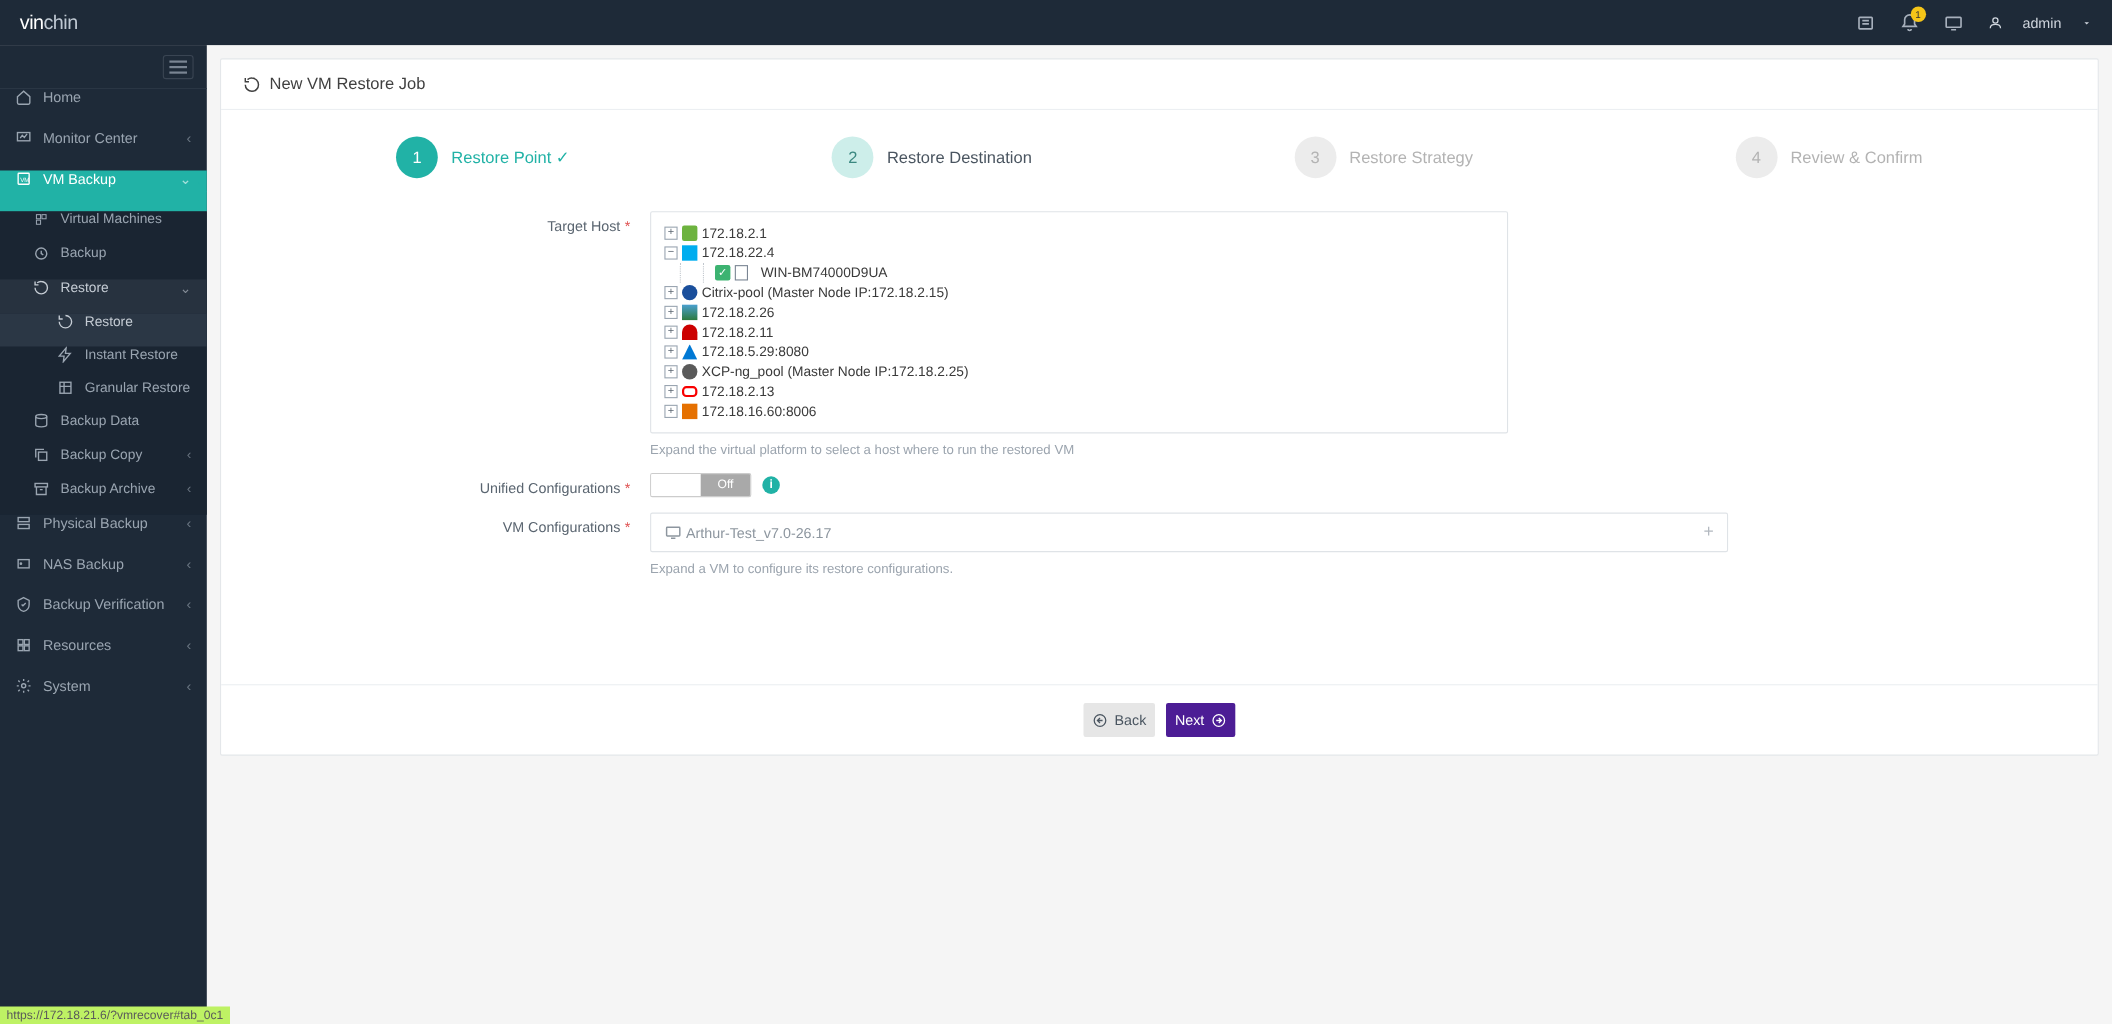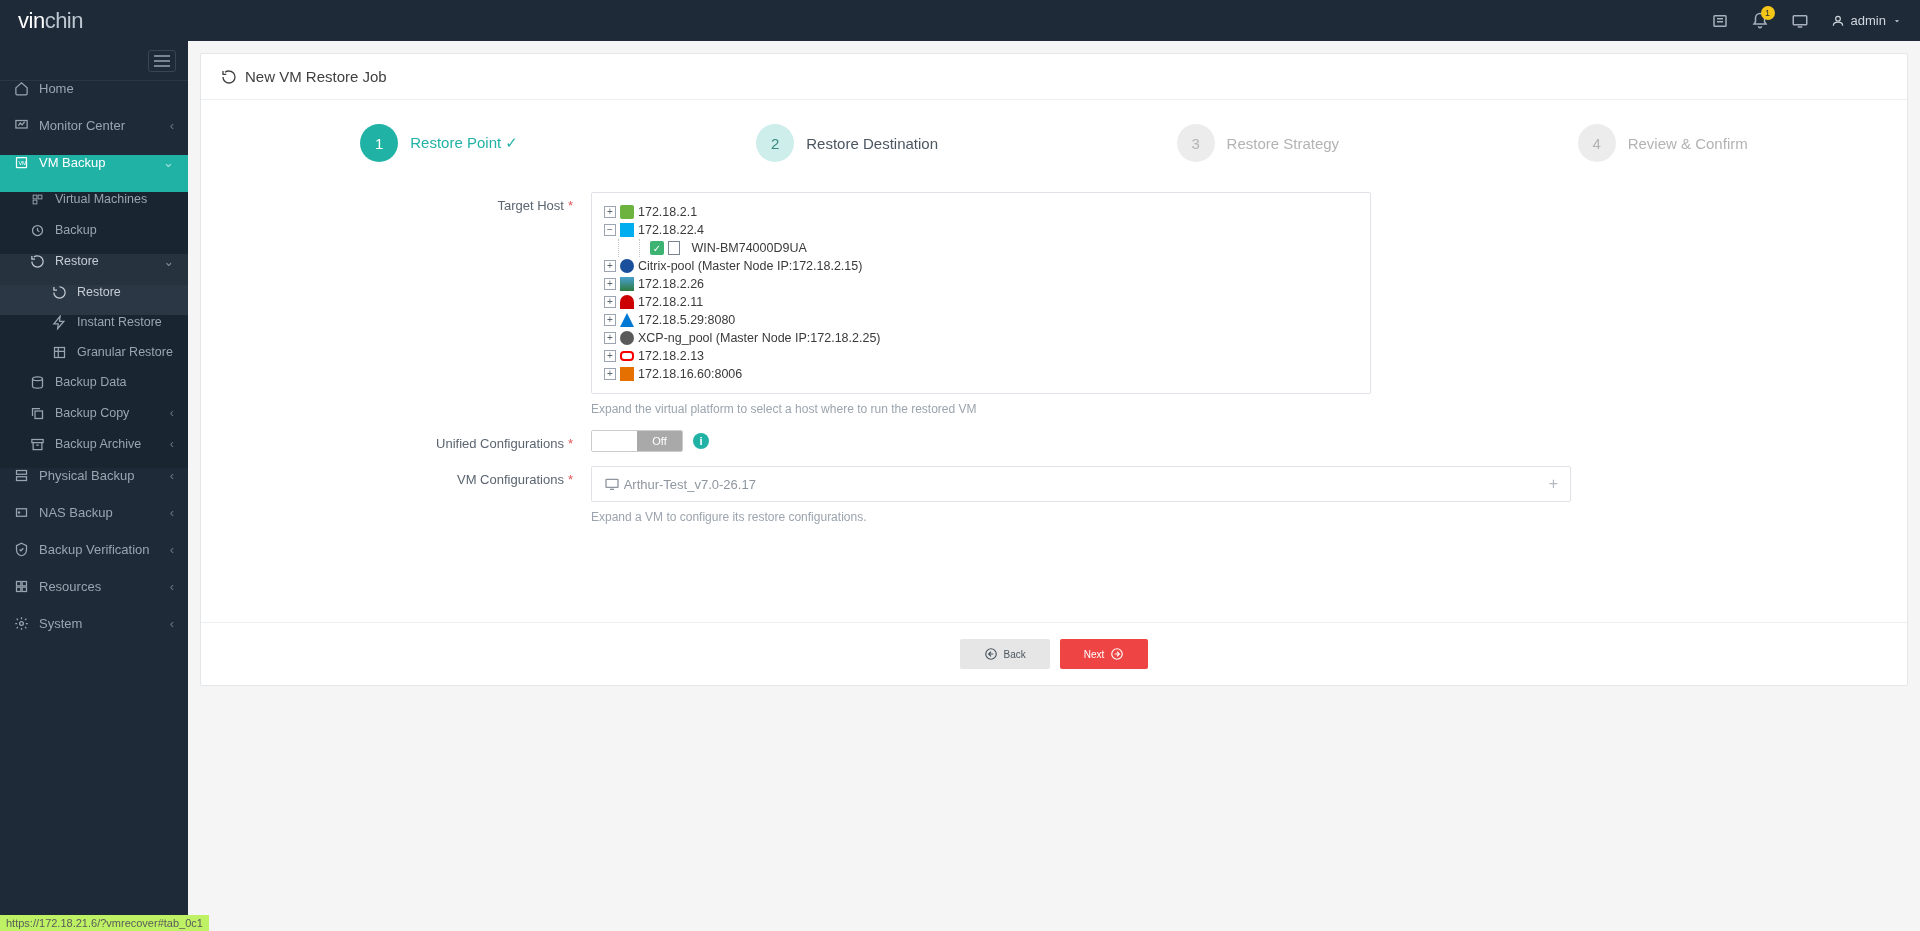"vinchin" .logo { font-size: 22px -> 18px }
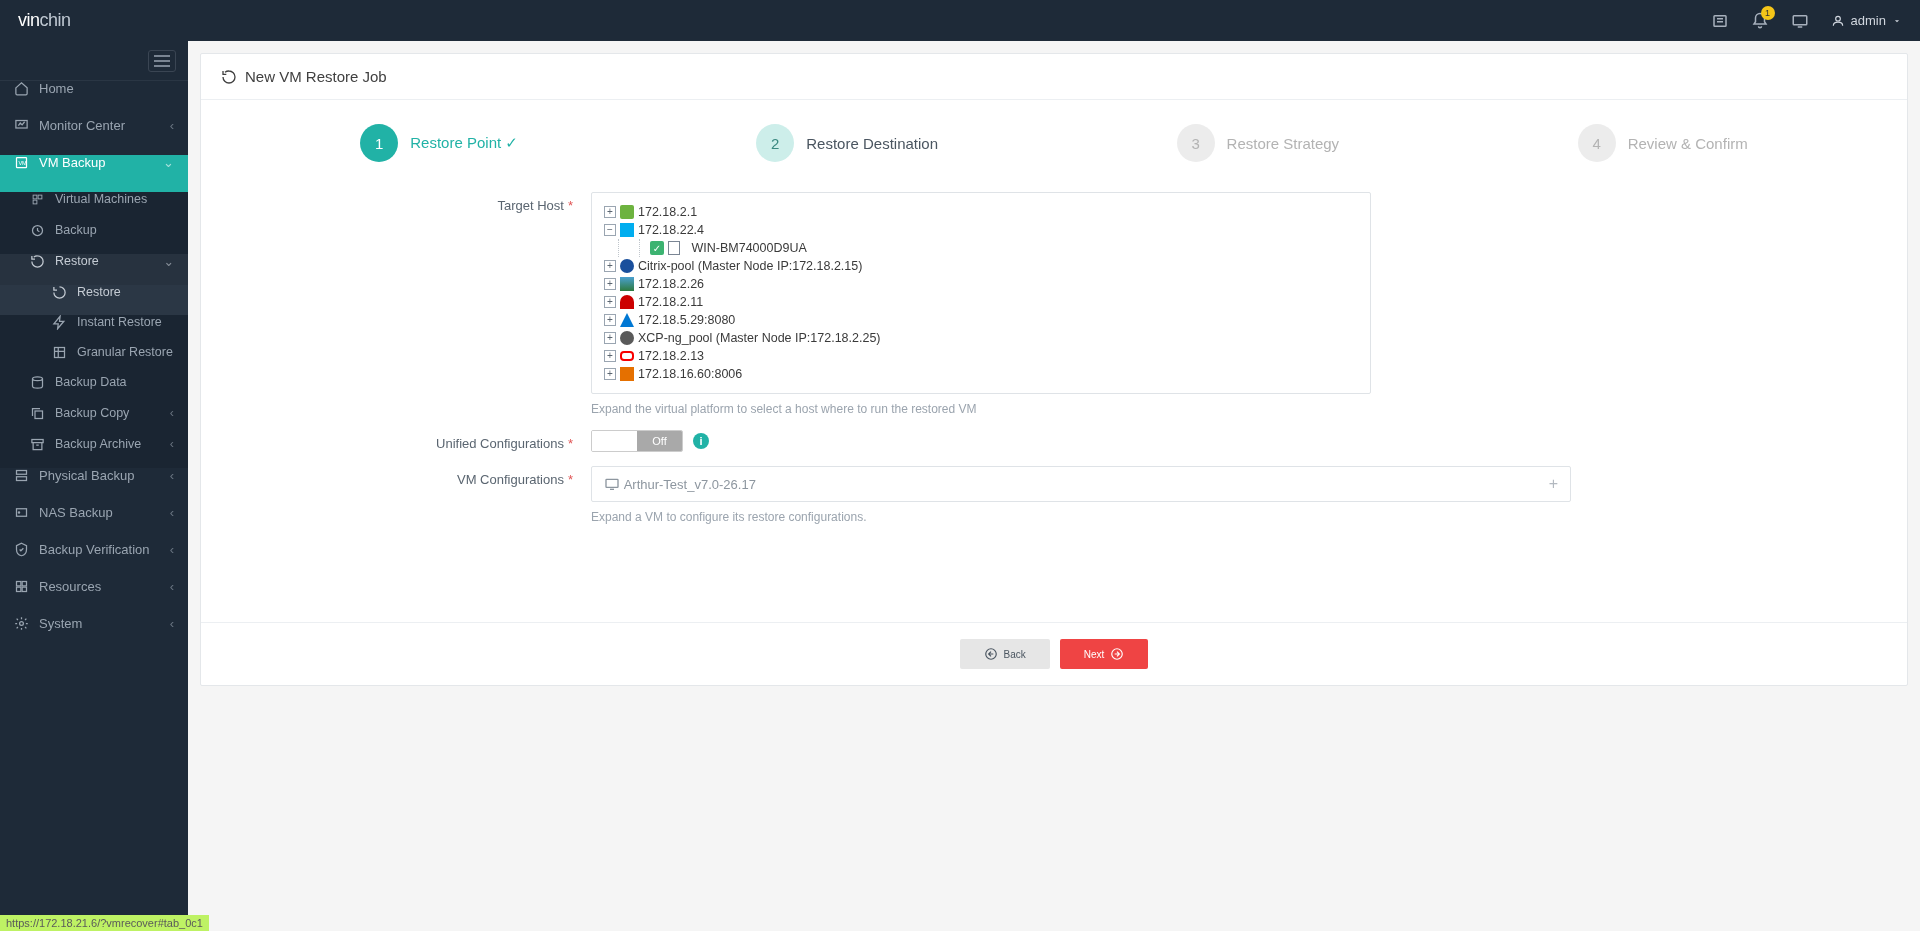"admin" .user-menu { gap: 6px -> 18px }
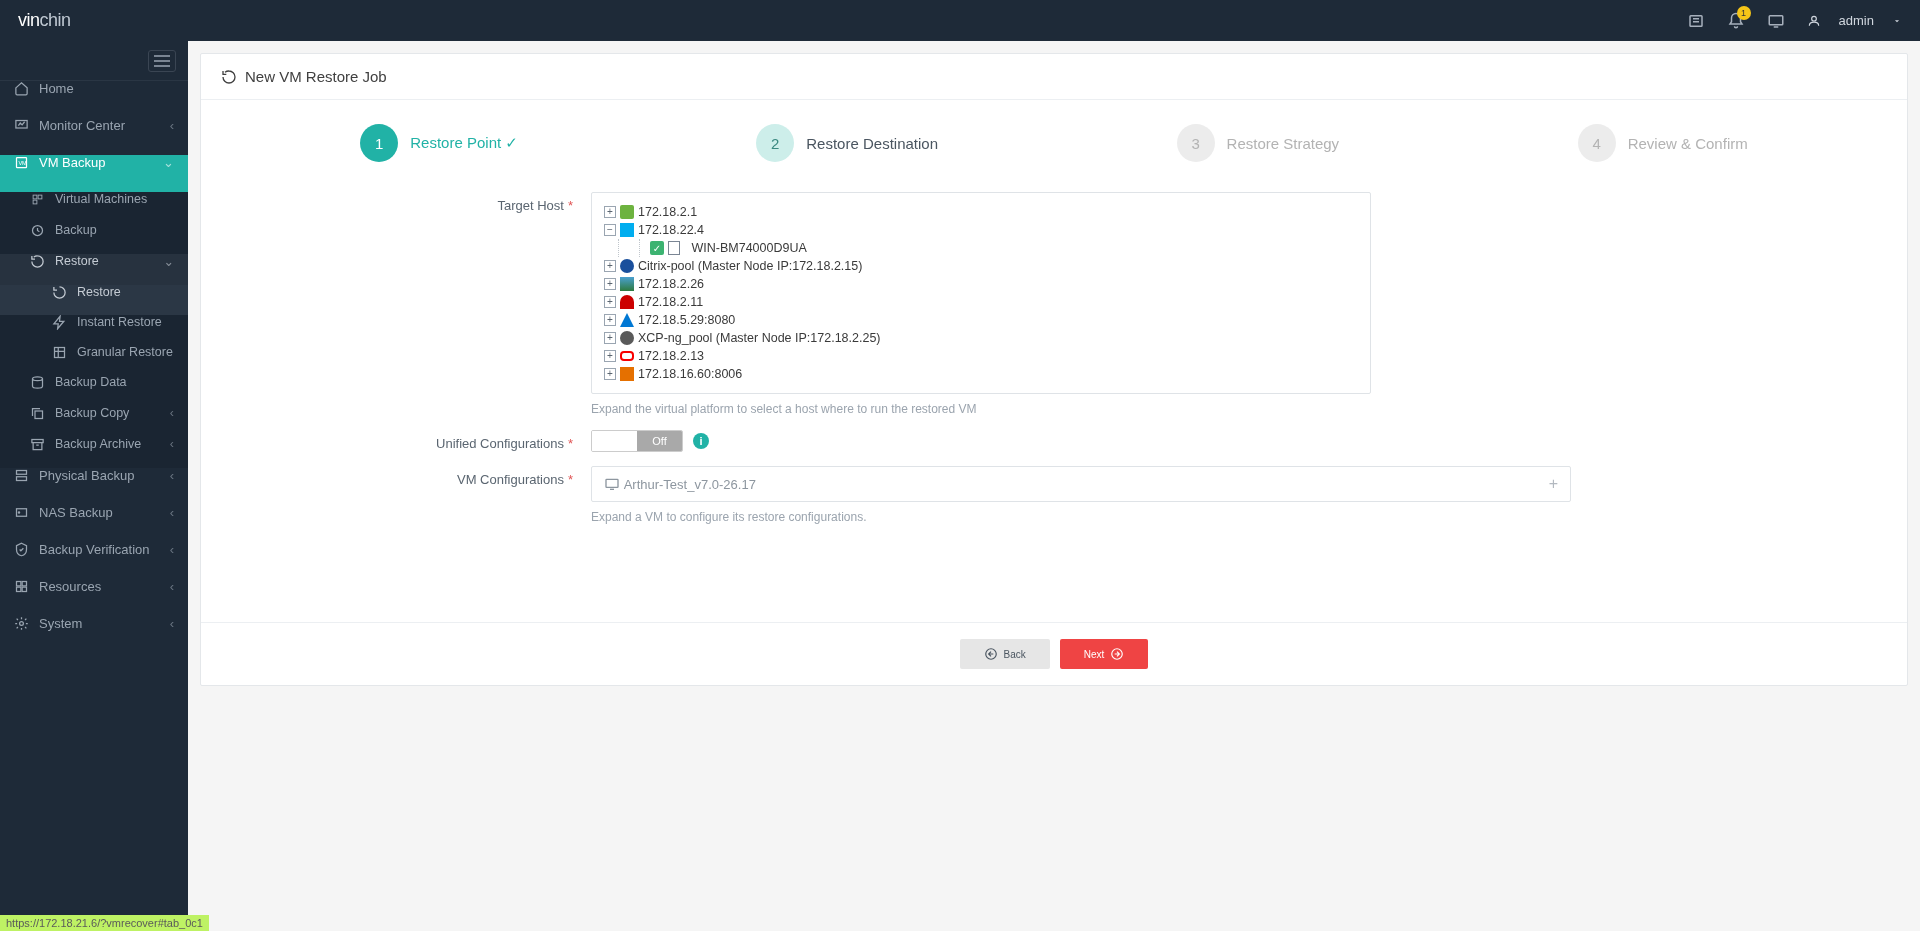"Back" .btn { font-size: 10px -> 13px; padding: 8px 24px -> 8px 8px }
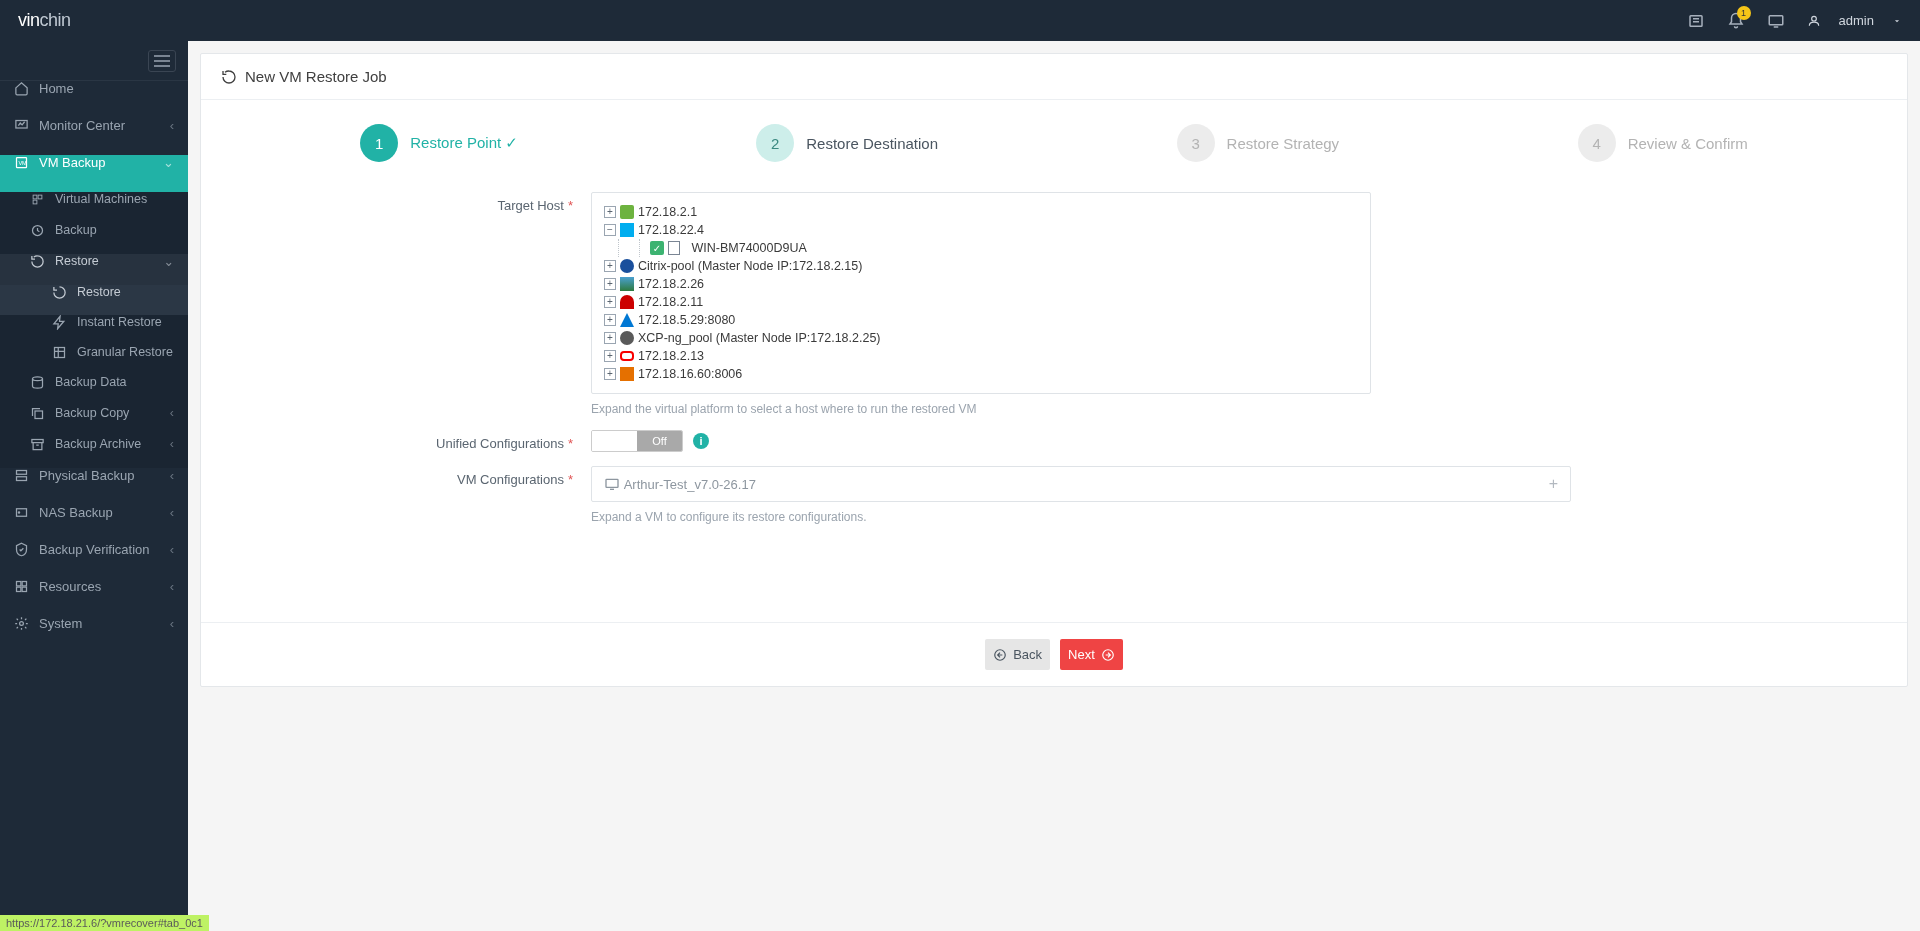"Next" .btn-next { background: #ef4444 -> #4c1d95 }
